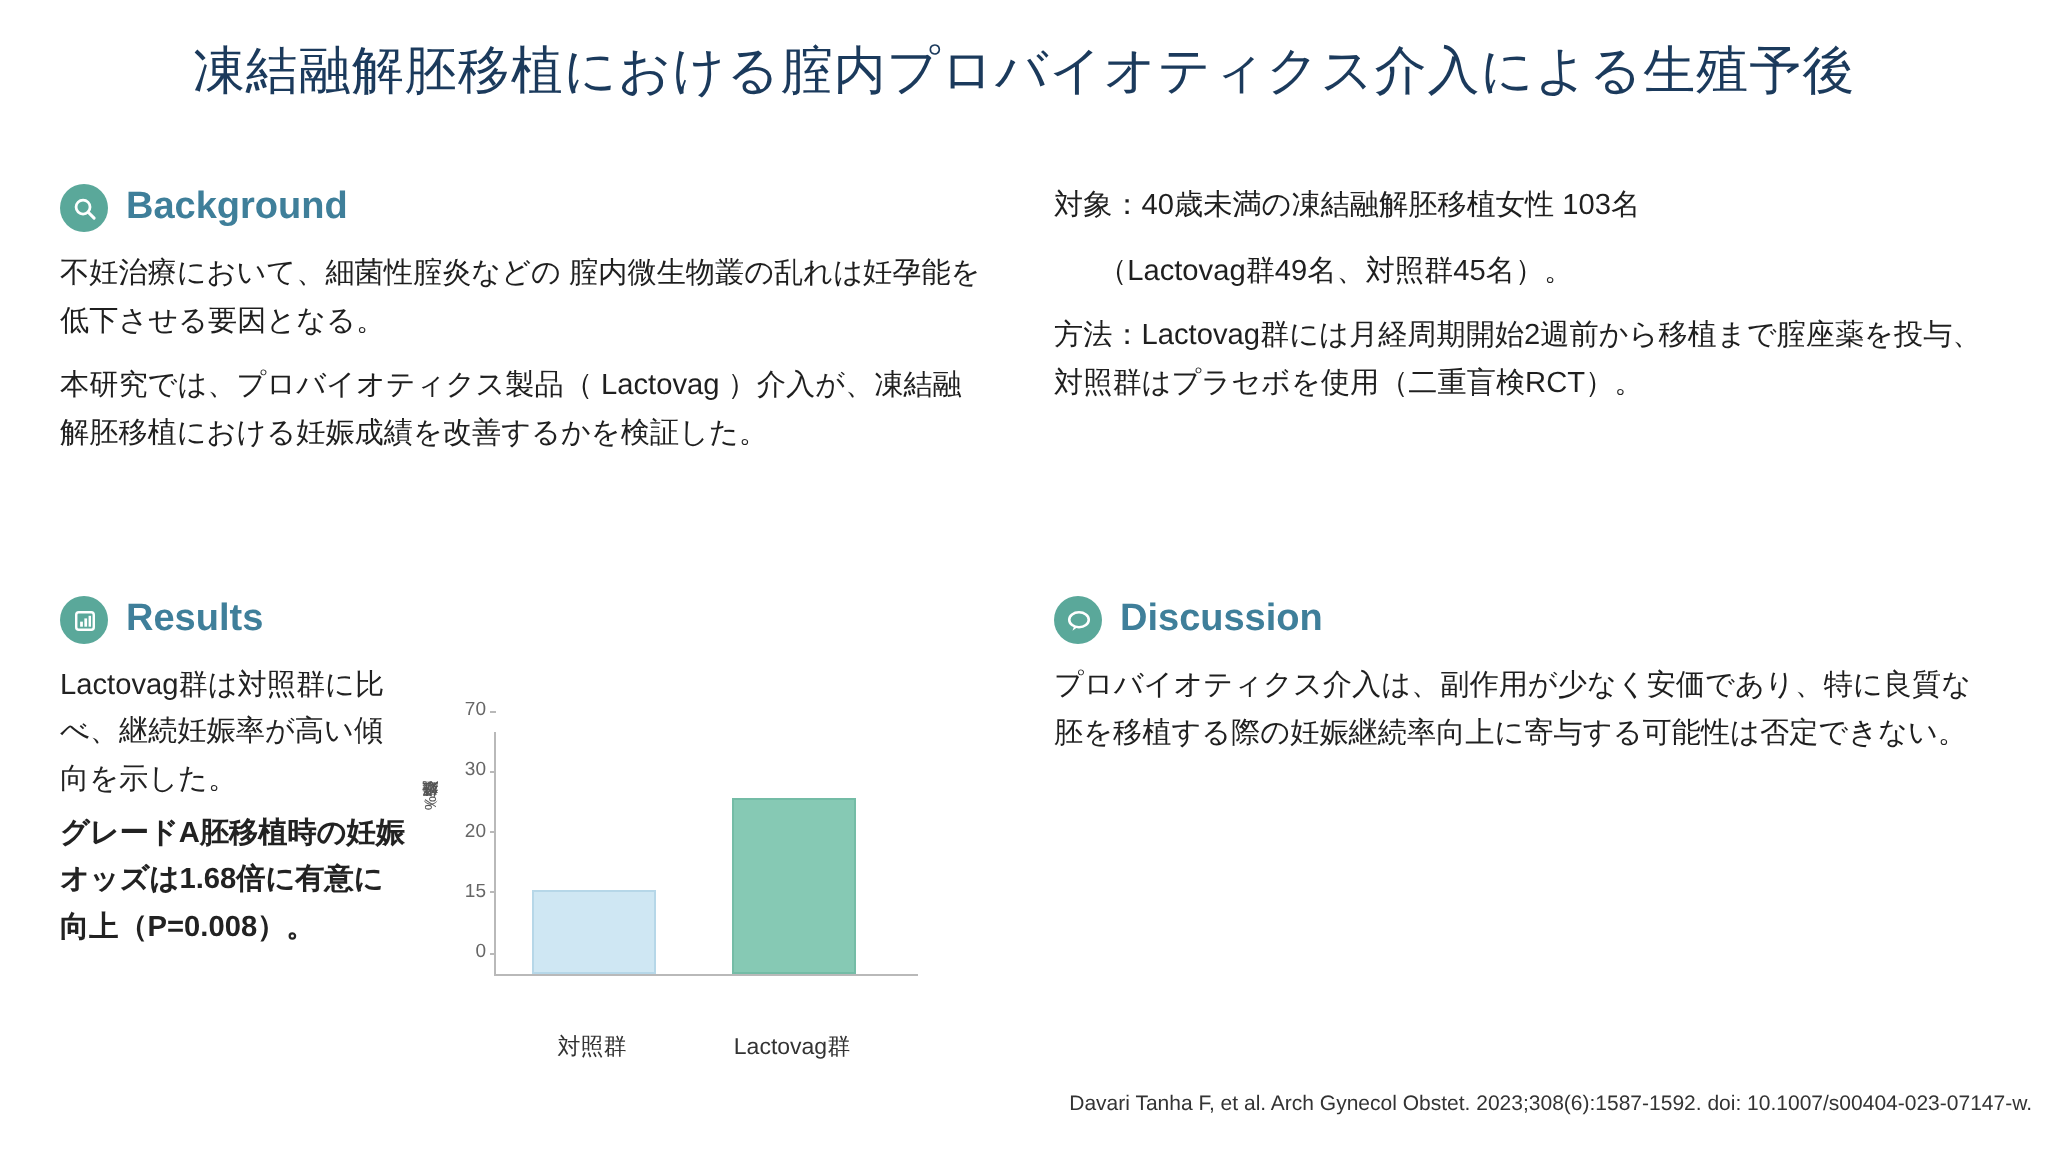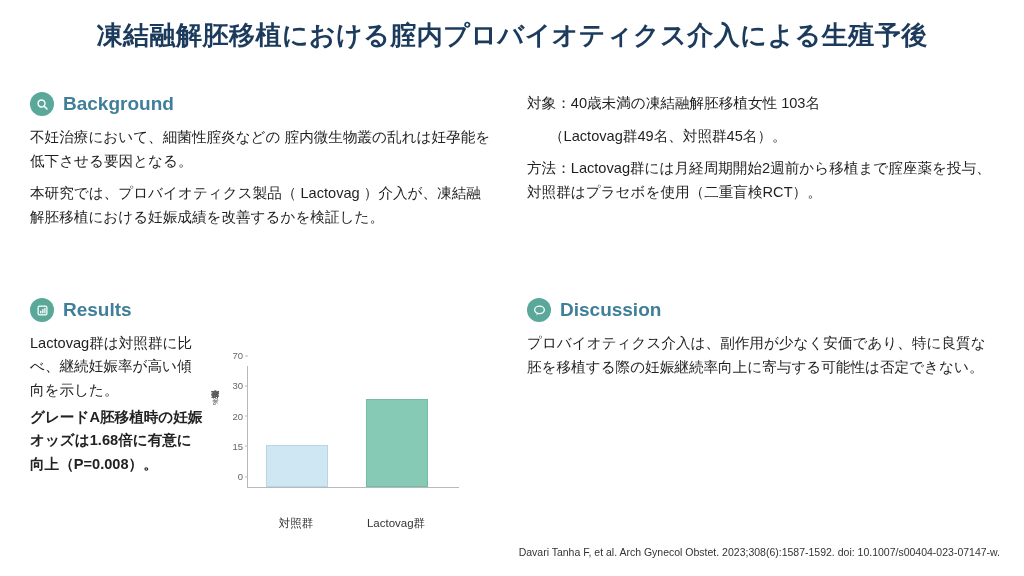"凍結融解胚移植における腟内プロバイオティクス介入による生殖予後" .slide-title { font-weight: bold -> normal }
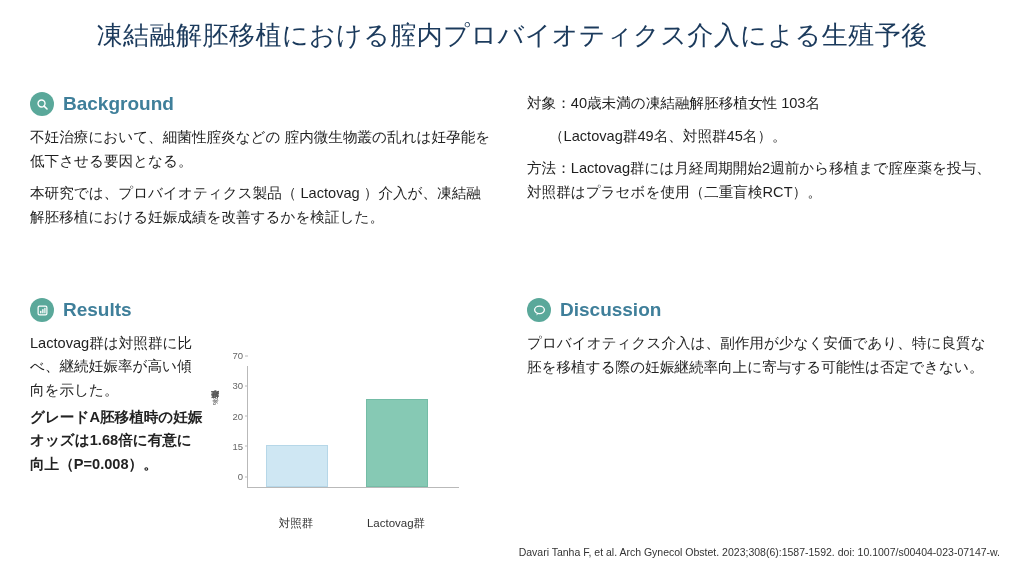"Davari Tanha F, et al." .footer { right: 24px -> 8px }
